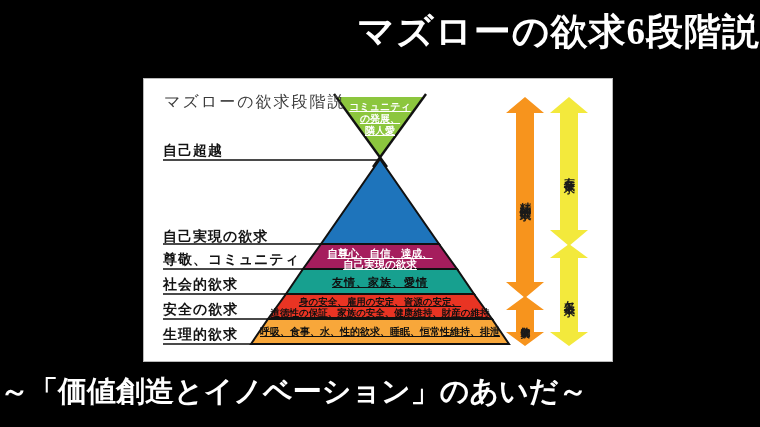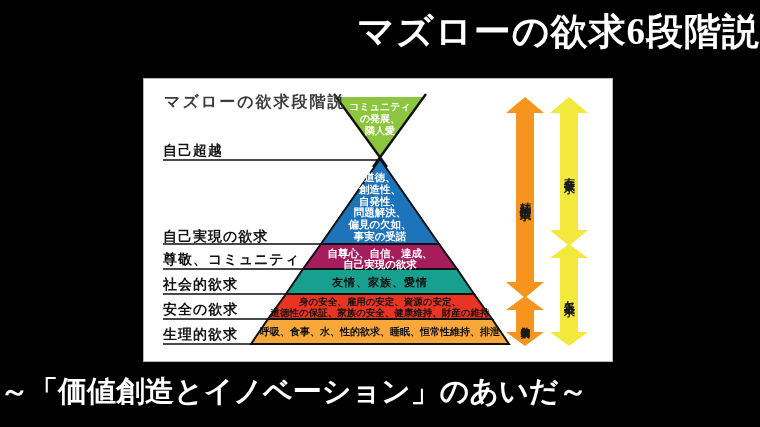"マズローの欲求段階説" .heading { font-weight: 700 -> 400 }
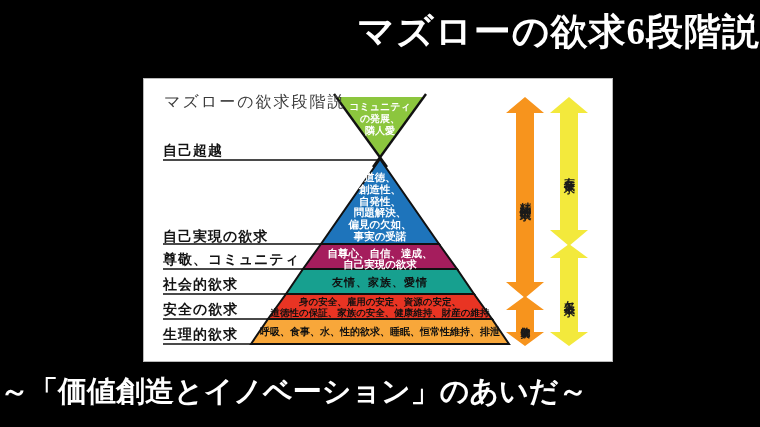"コミュニティ" .band-text { text-decoration: none -> underline }
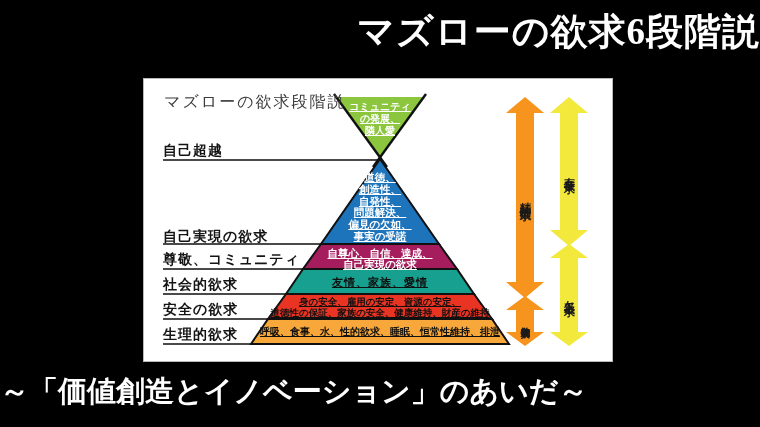"道徳、" div.band-text { html: <div>道徳、 創造性、 自発性、 問題解決、 偏見の欠如、 事実の受諾</div> -> none }
